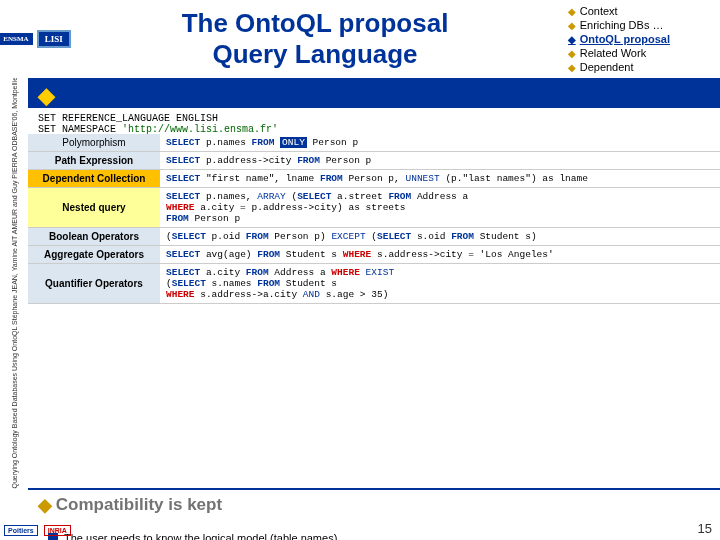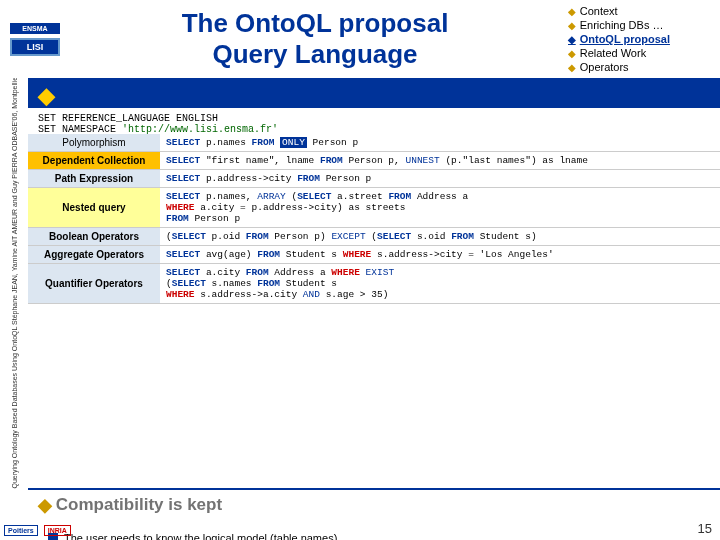"LISI" .logos { flex-direction: column -> row; font-family: none -> Liberation Serif, serif }
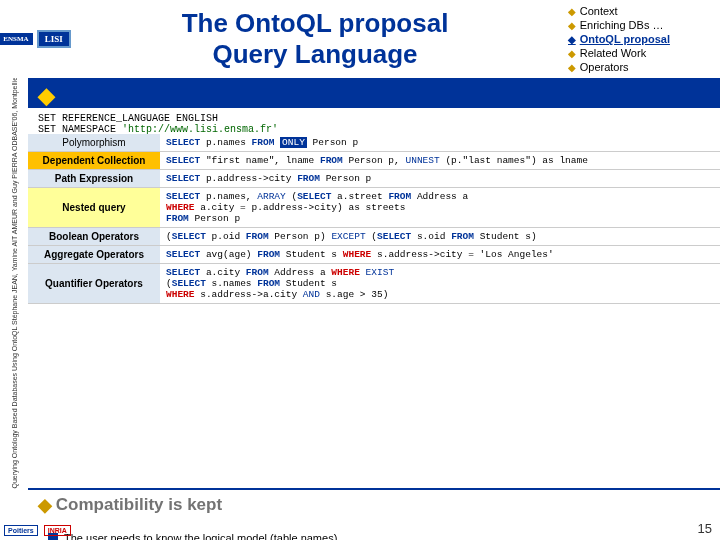"Operators" span { text: Operators -> Dependent }
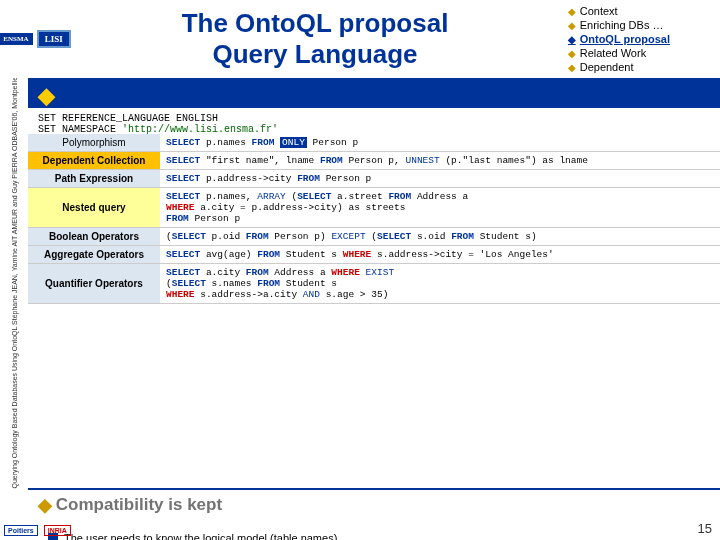"Dependent Collection" tr { order: before "Path Expression" -> after "Path Expression" }
